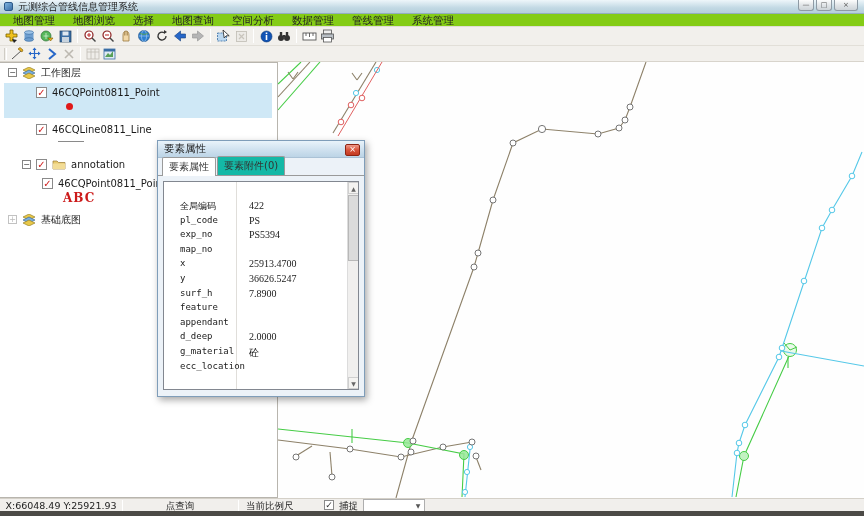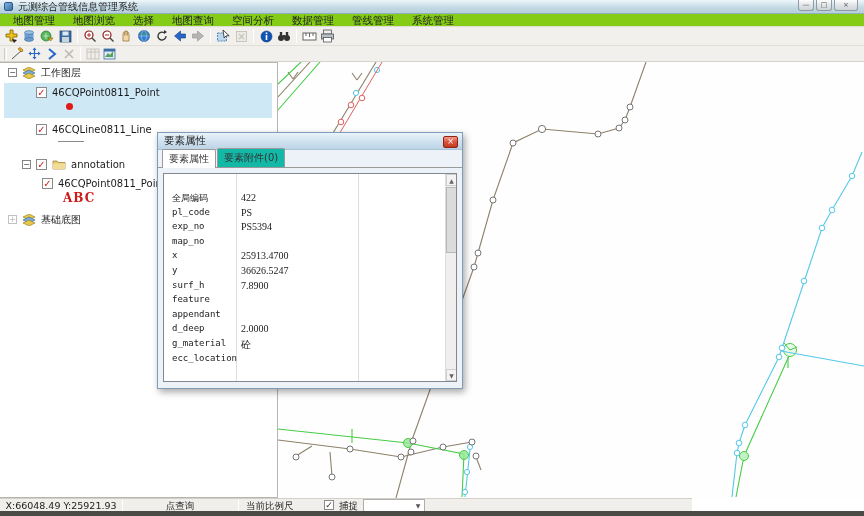"要素属性" .dialog { top: 132px -> 140px; width: 306px -> 208px }
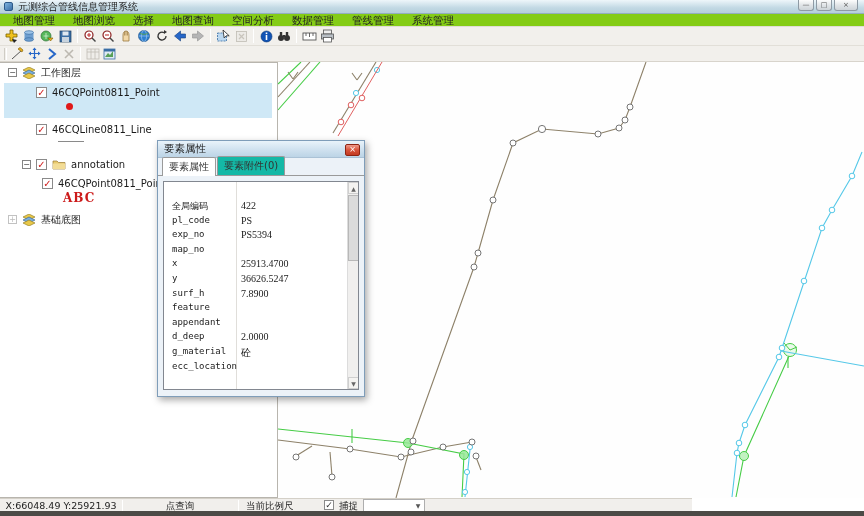"全局编码" .trow { margin-left: none -> 8px }
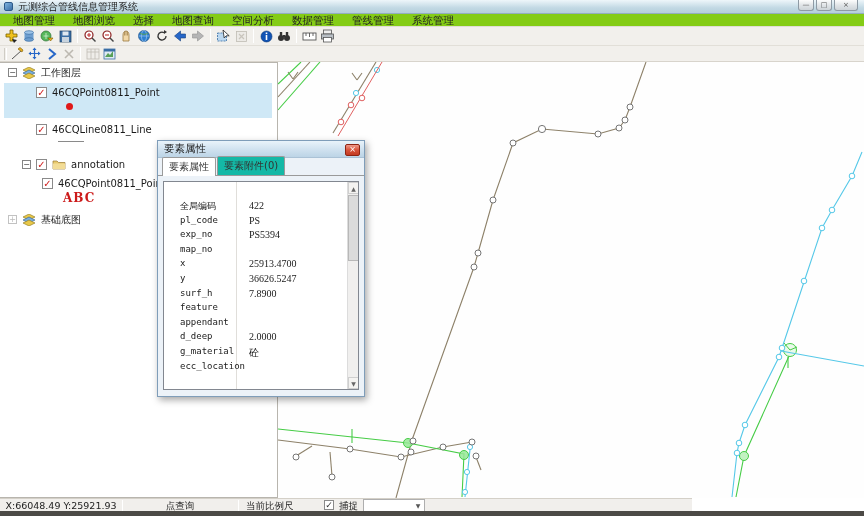"X:66048.49 Y:25921.93" .statusbar { width: 692px -> 864px }
